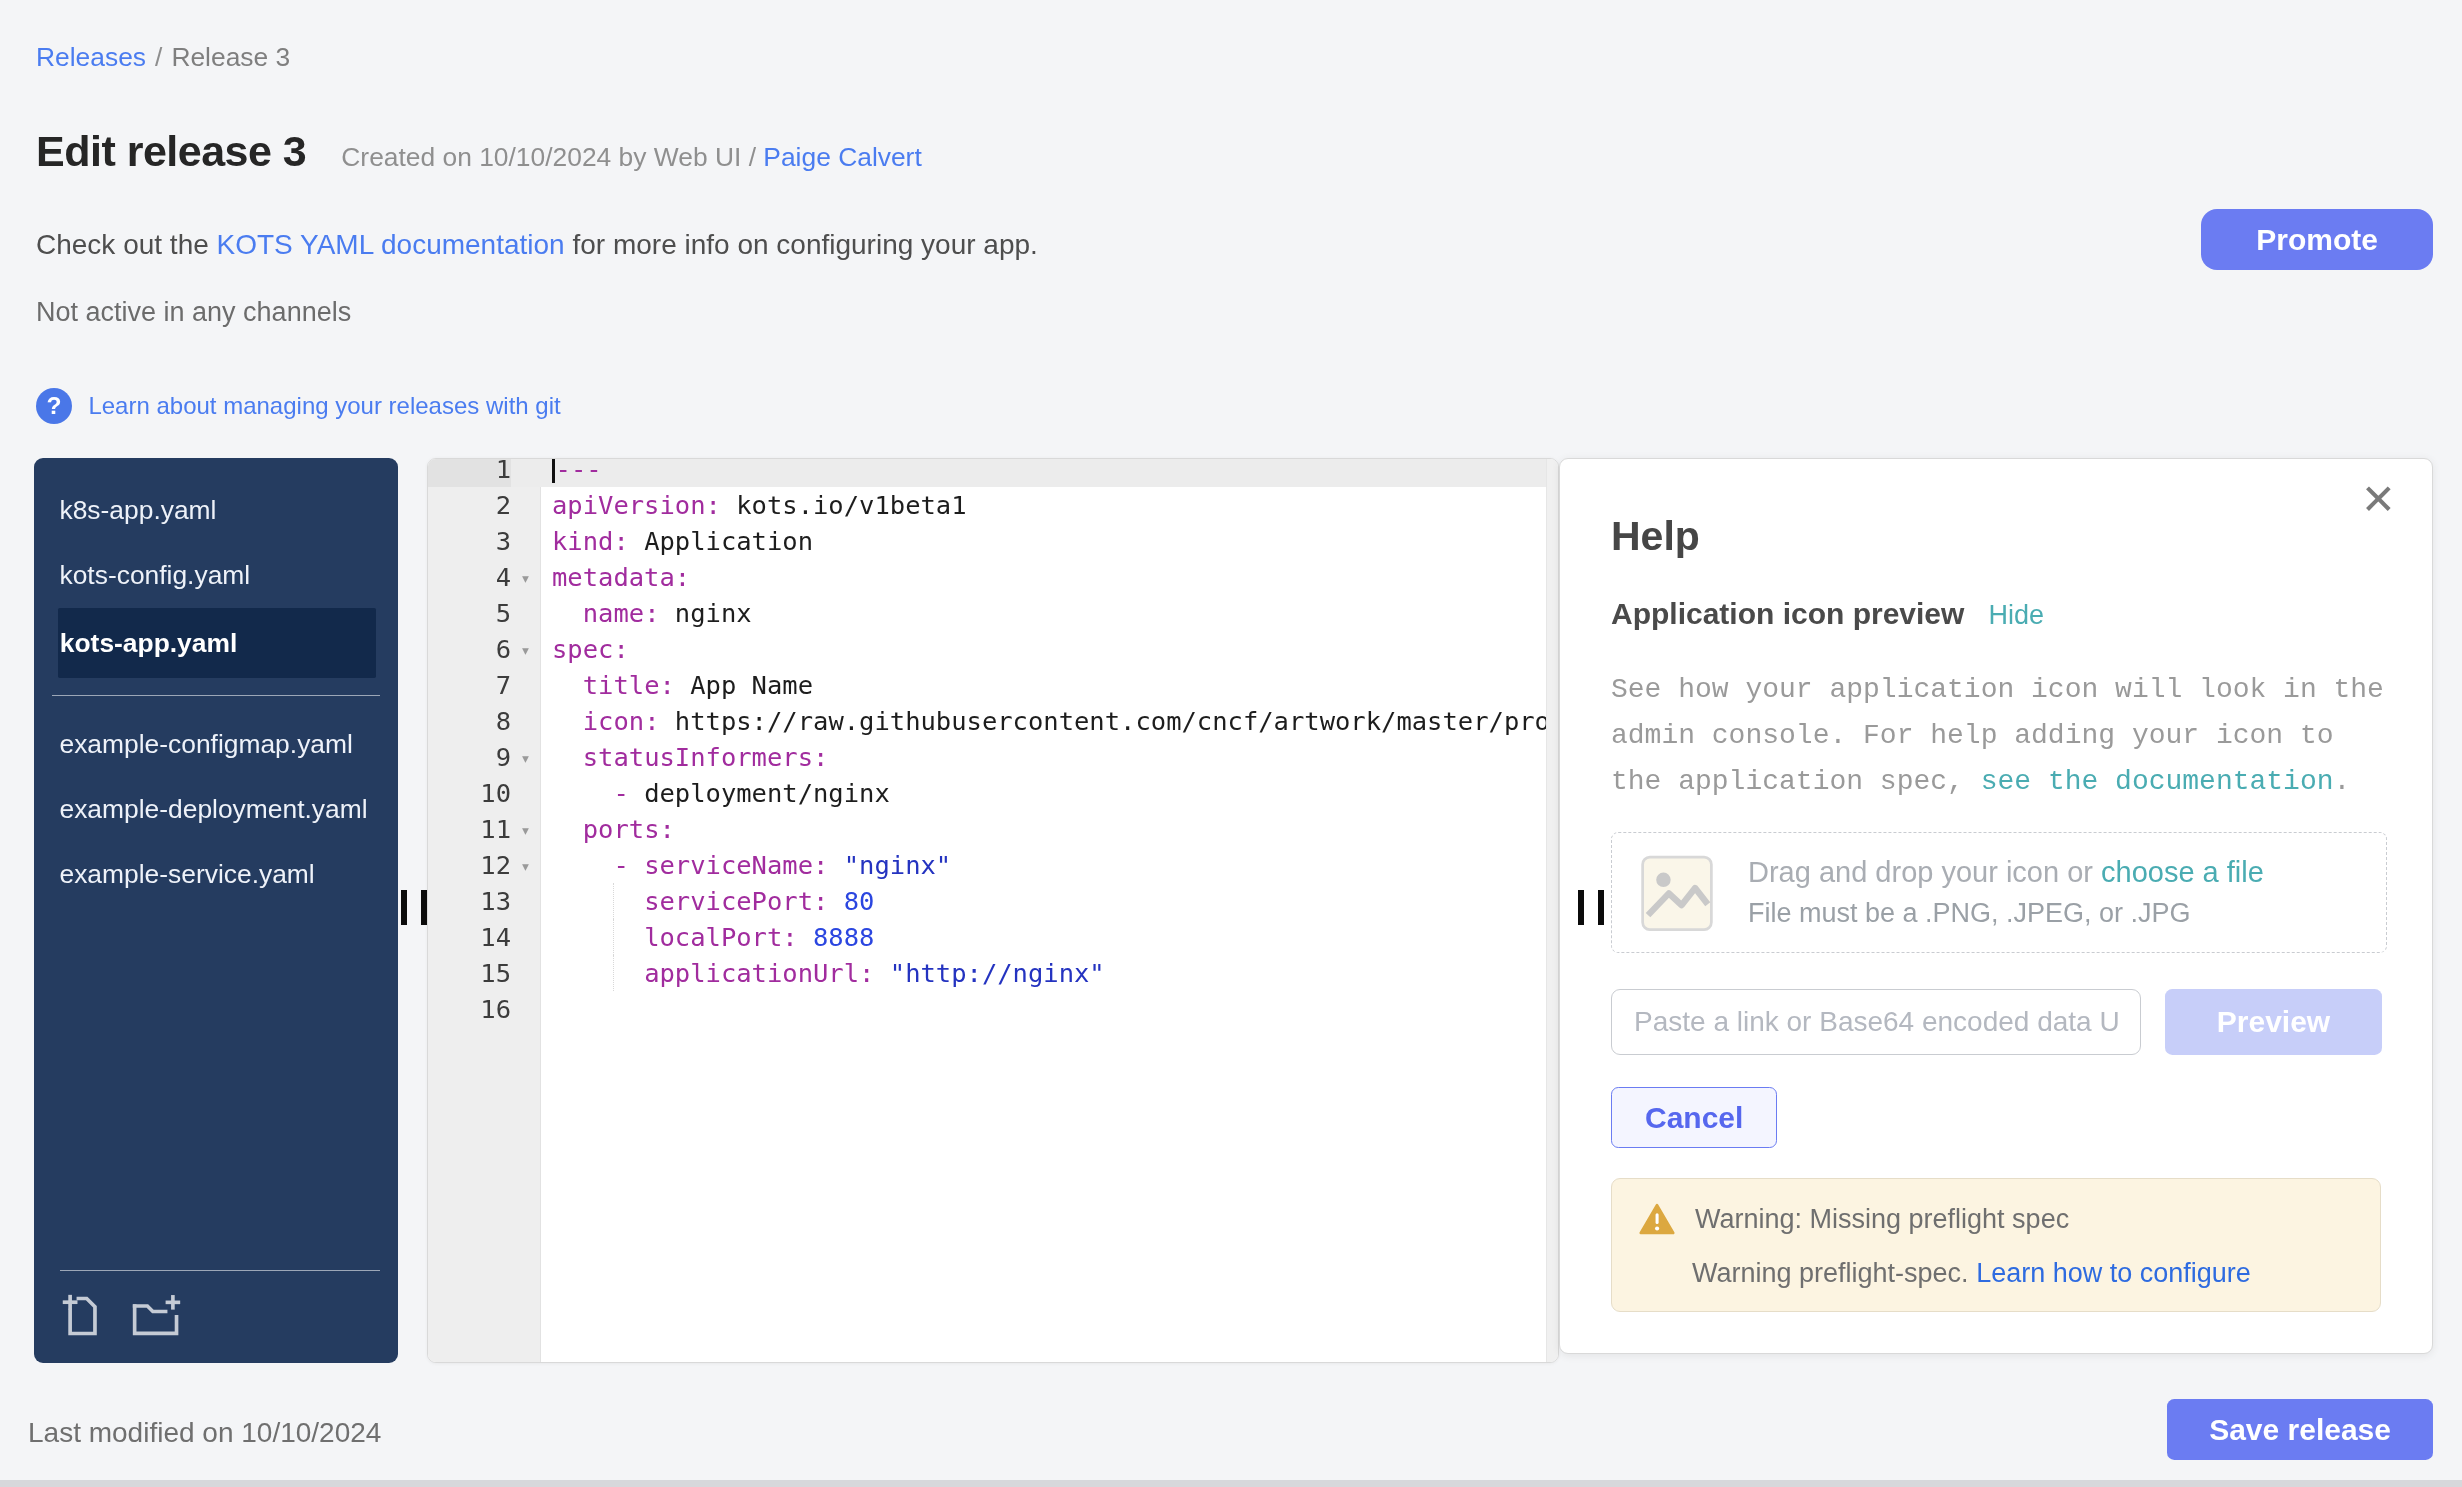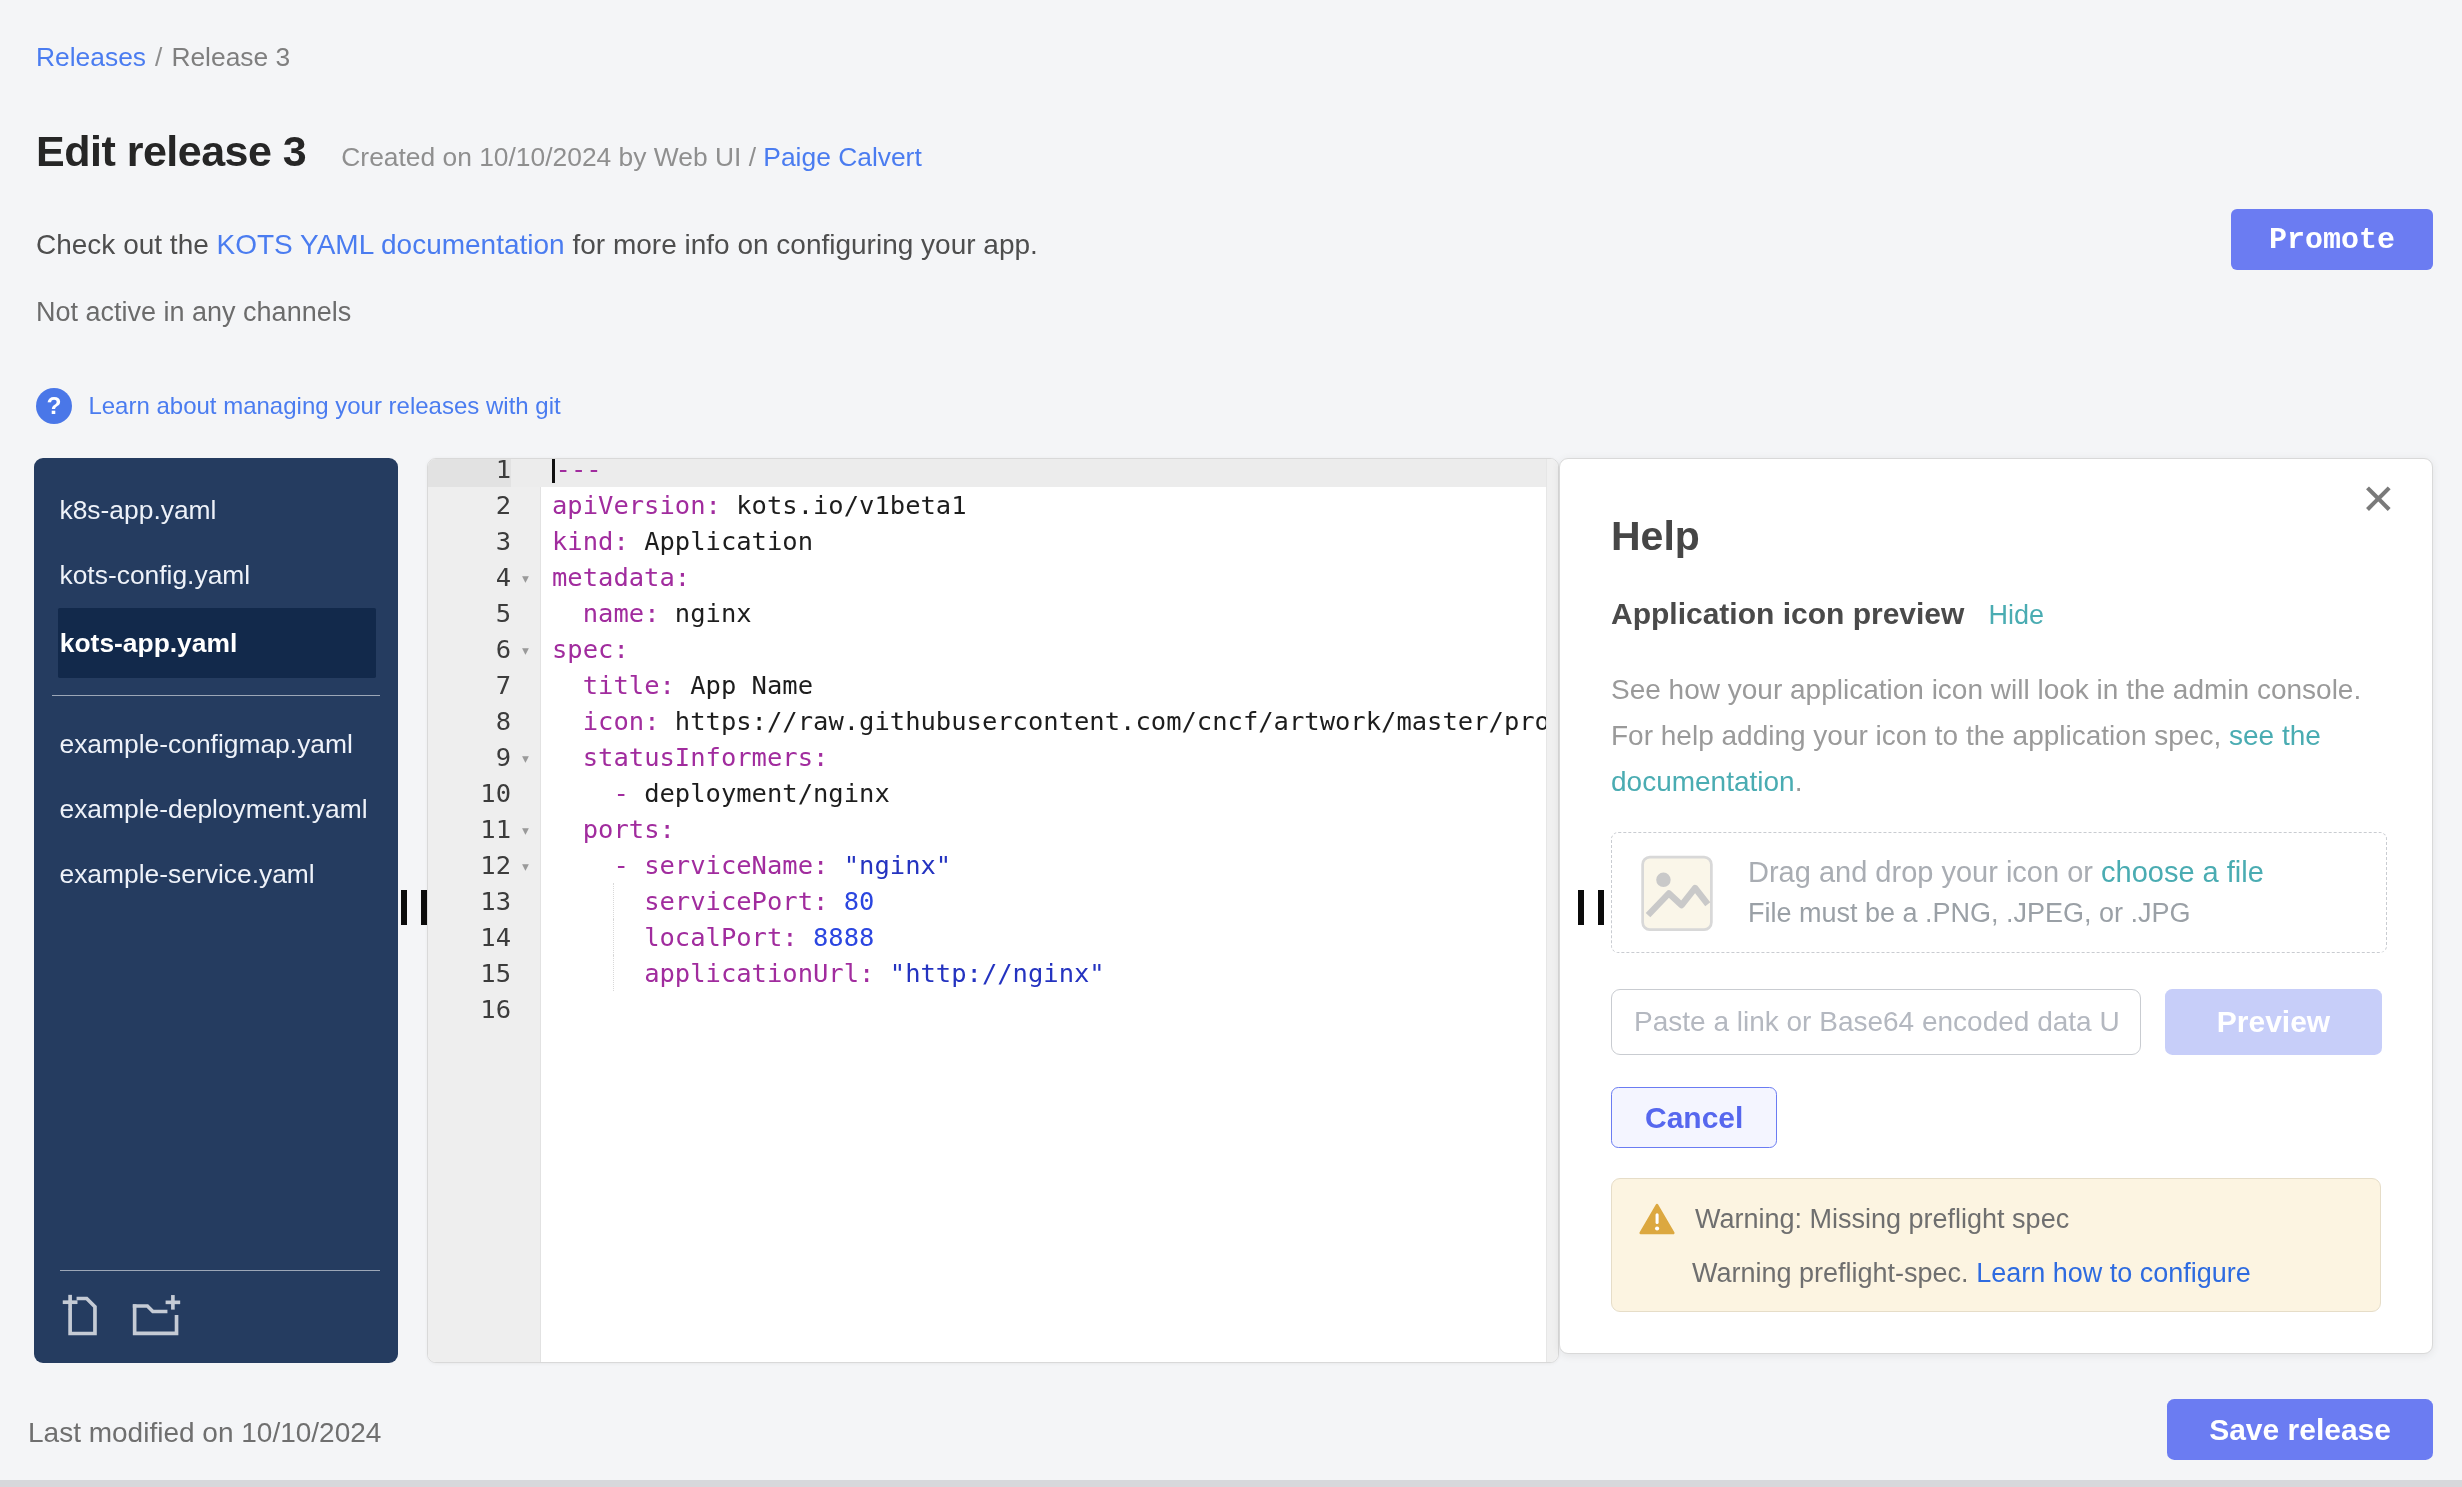"Promote" .promote-btn { border-radius: 6px -> 16px; font-family: Liberation Mono, monospace -> Liberation Sans, sans-serif; padding: 0 38px -> 0 55px }
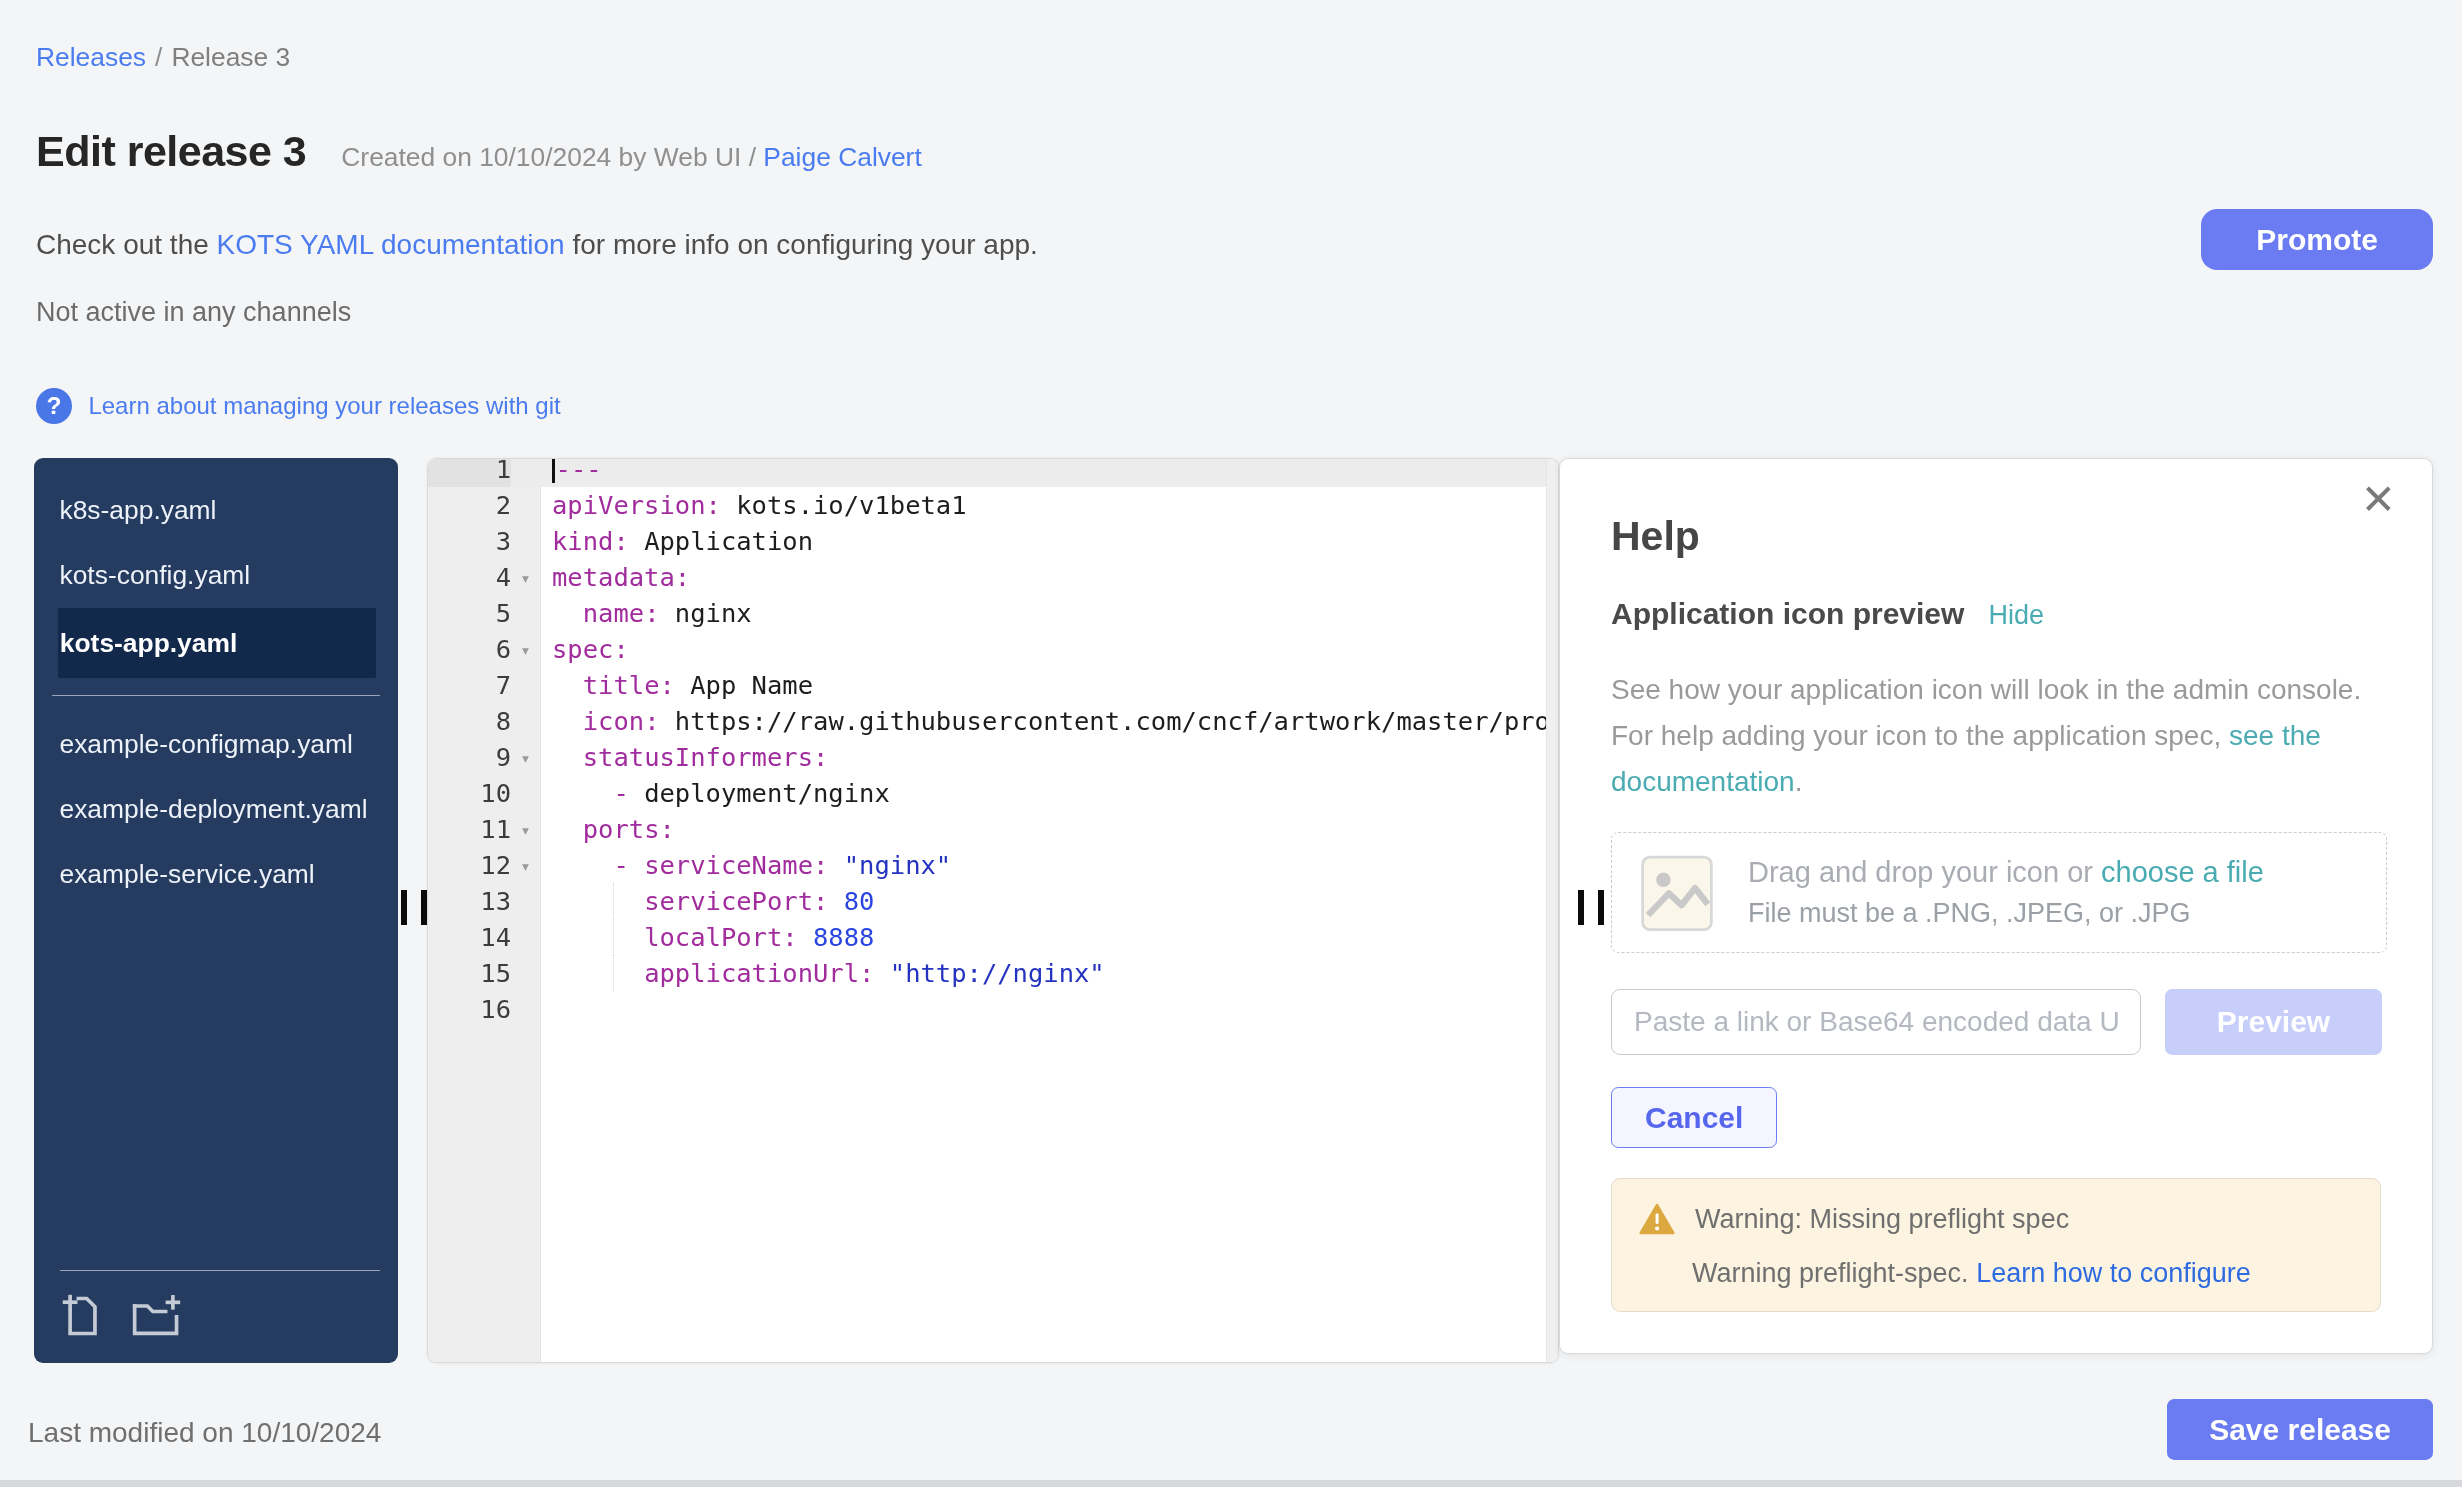"See how your application icon" .help-desc { font-family: none -> Liberation Mono, monospace }
